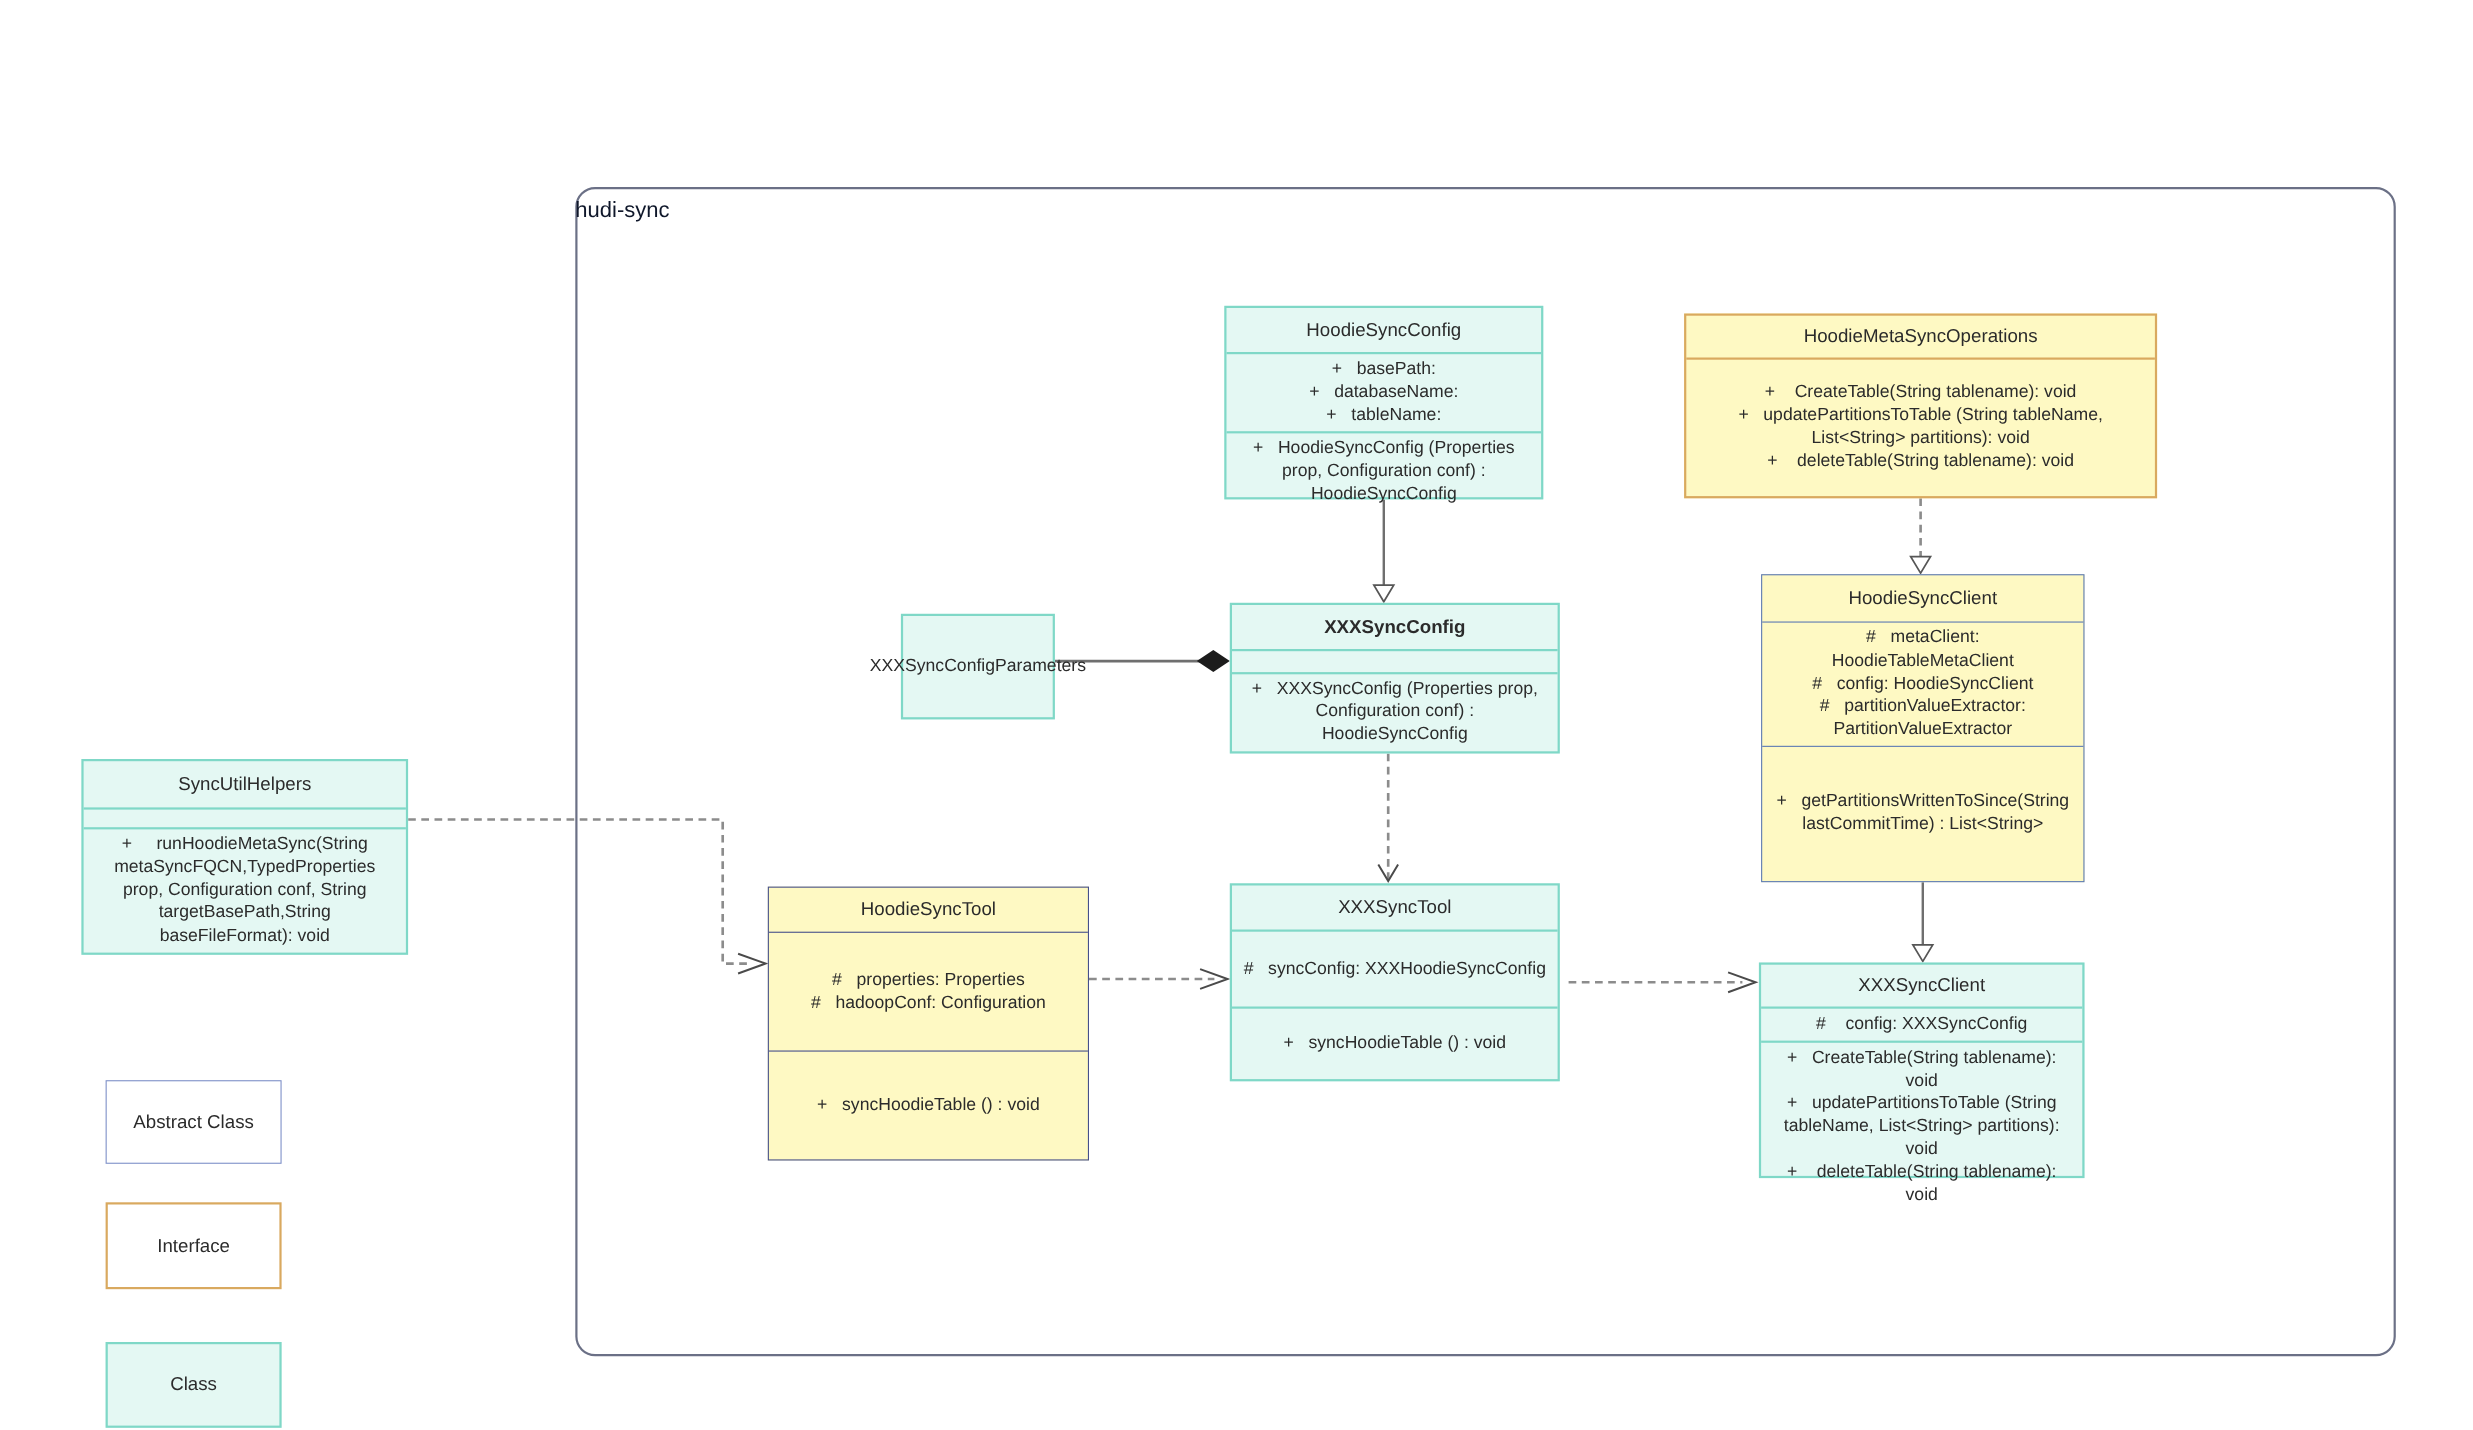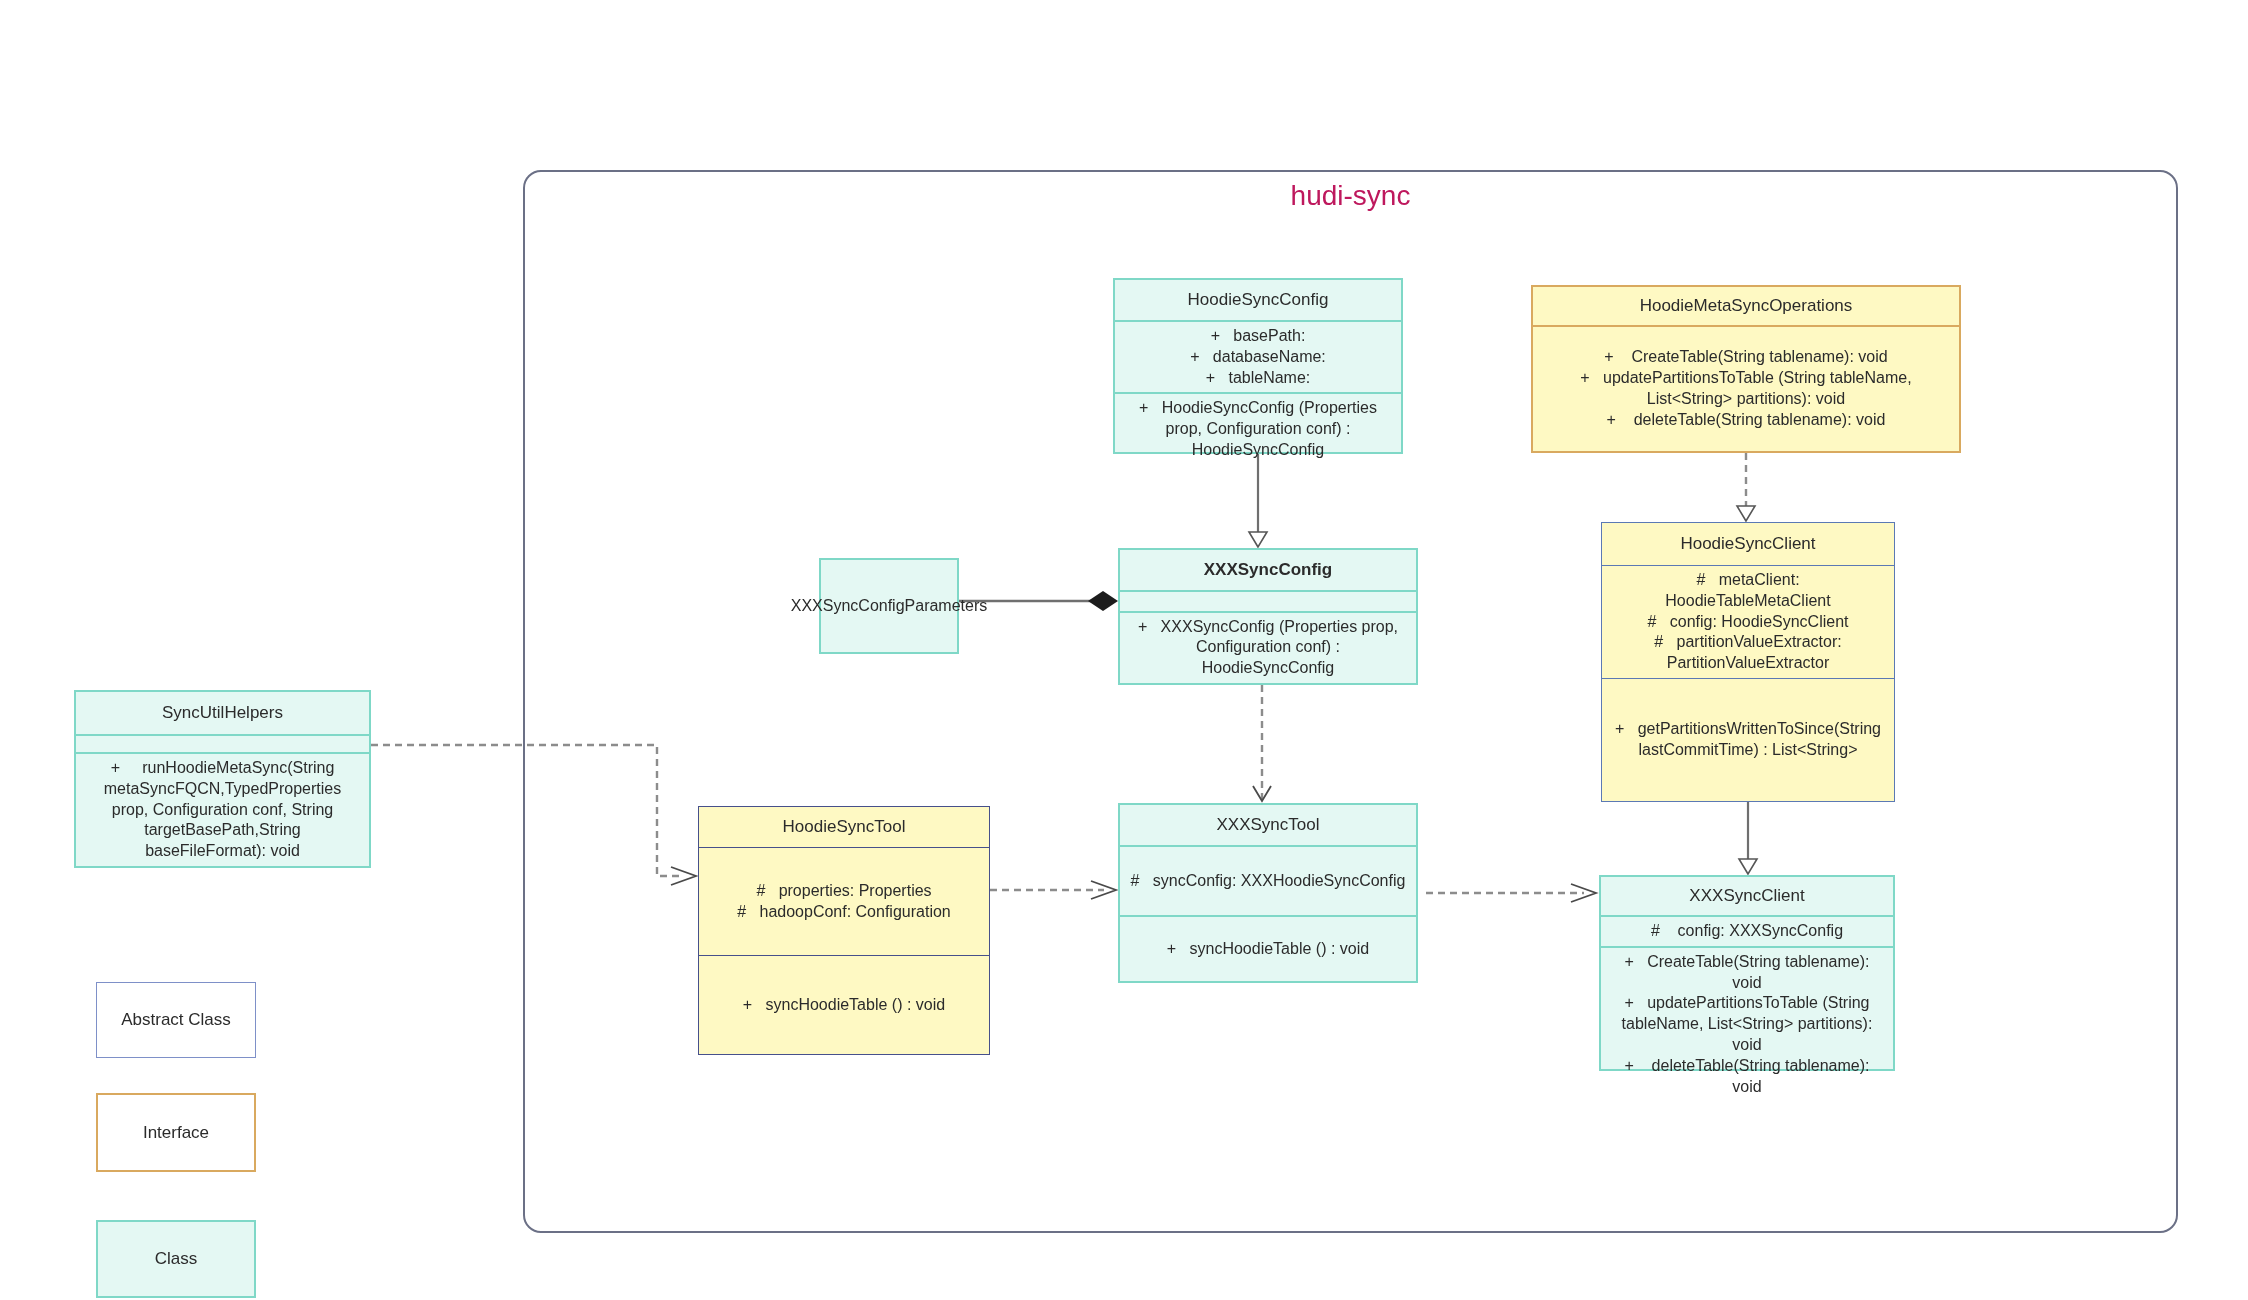"hudi-sync" .package-label { color: #be185d -> #0f172a; font-size: 28px -> 20px; text-align: center -> none }
